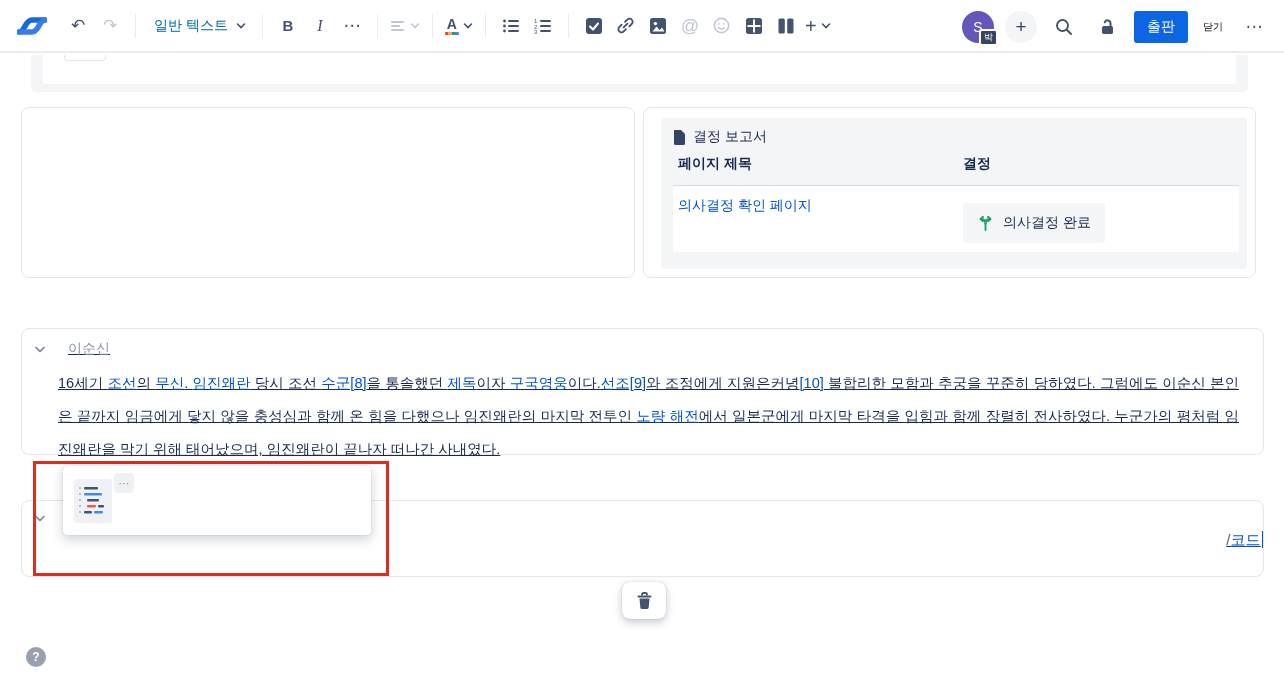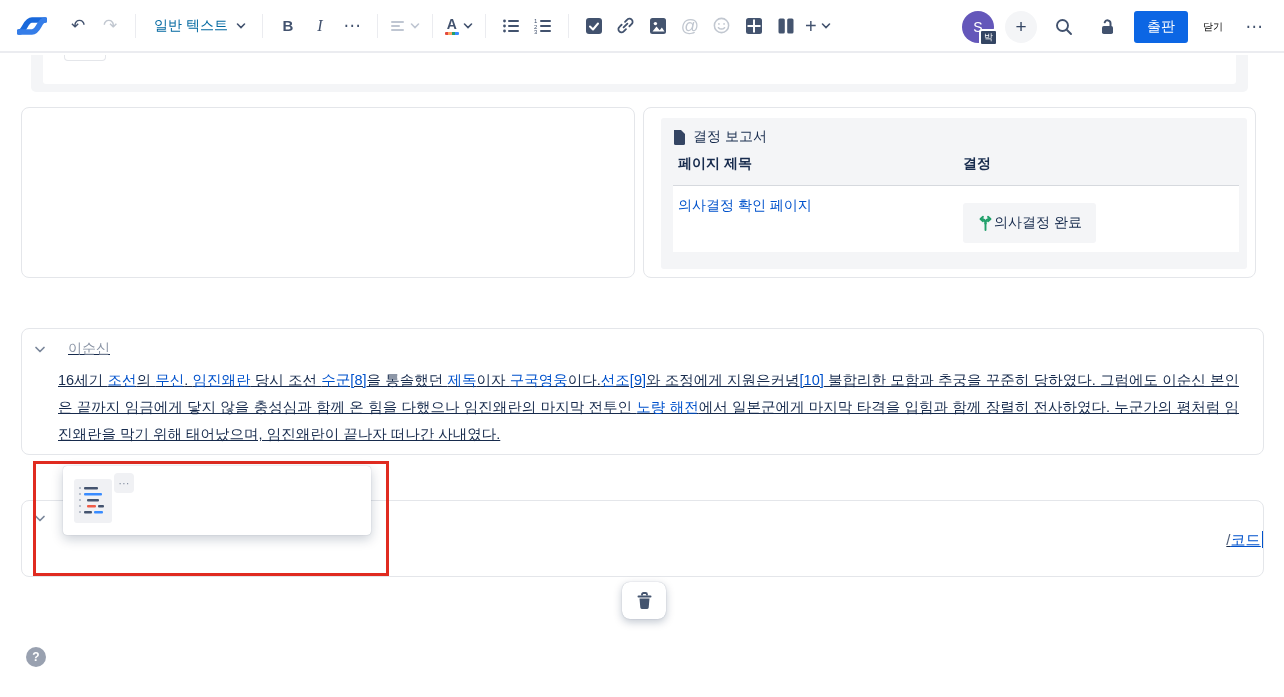"의사결정 완료" .chip { gap: 0 -> 9px }
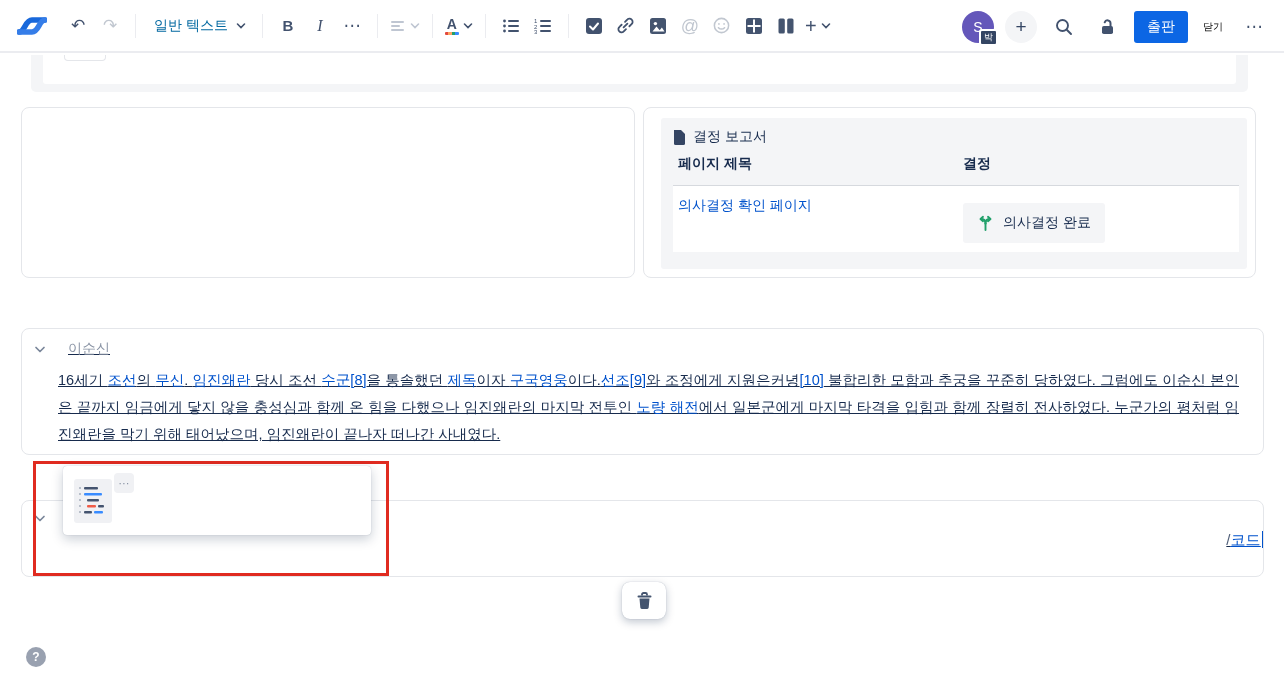"16세기 조선의 무신. 임진왜란 당시" .paragraph { line-height: 27px -> 33px }
